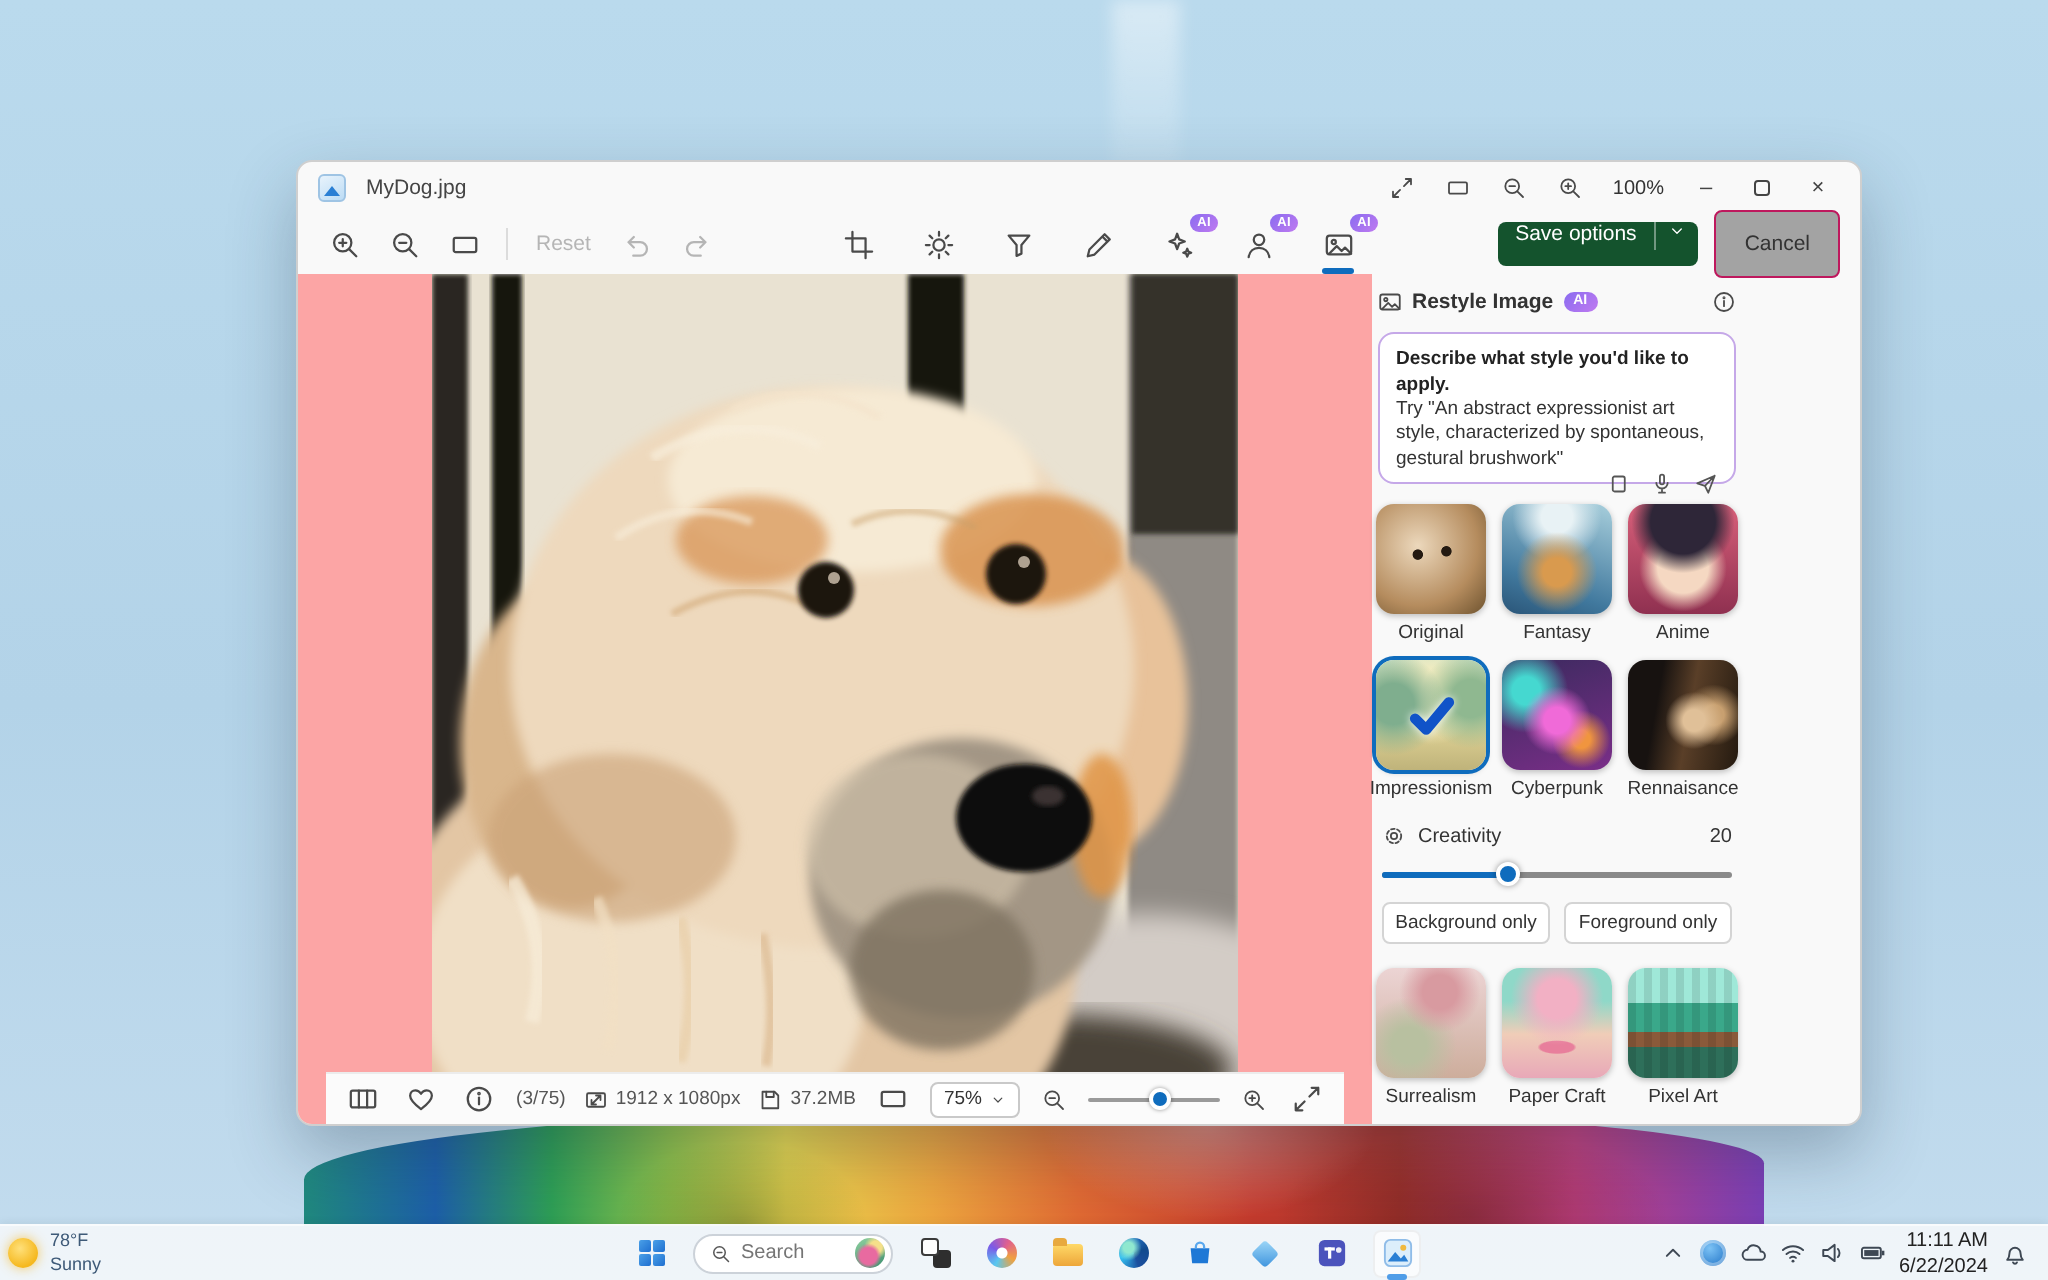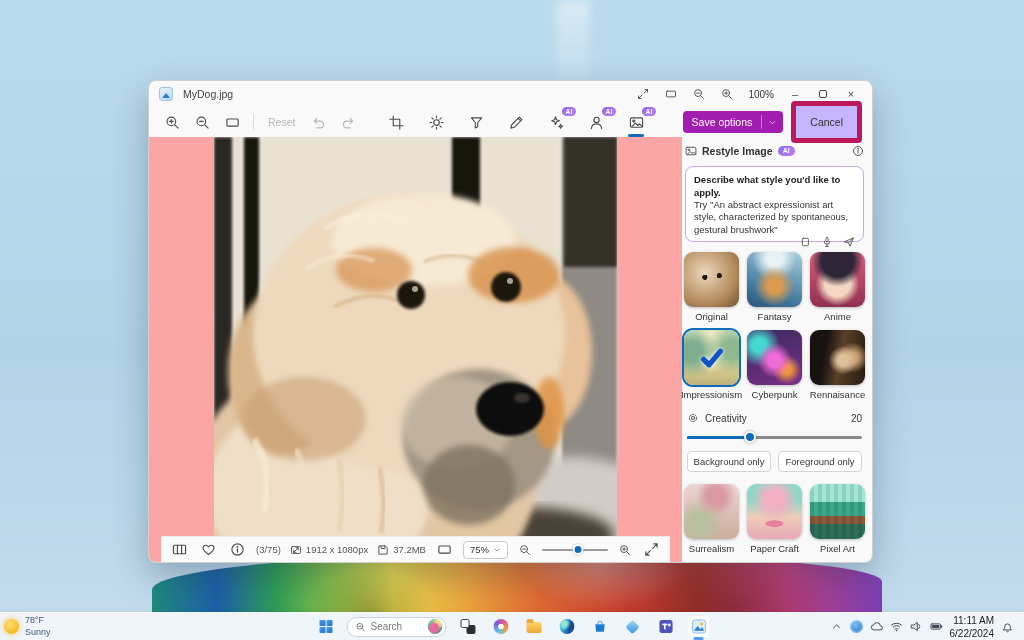"MyDog.jpg" .window { width: 725px -> 783px }
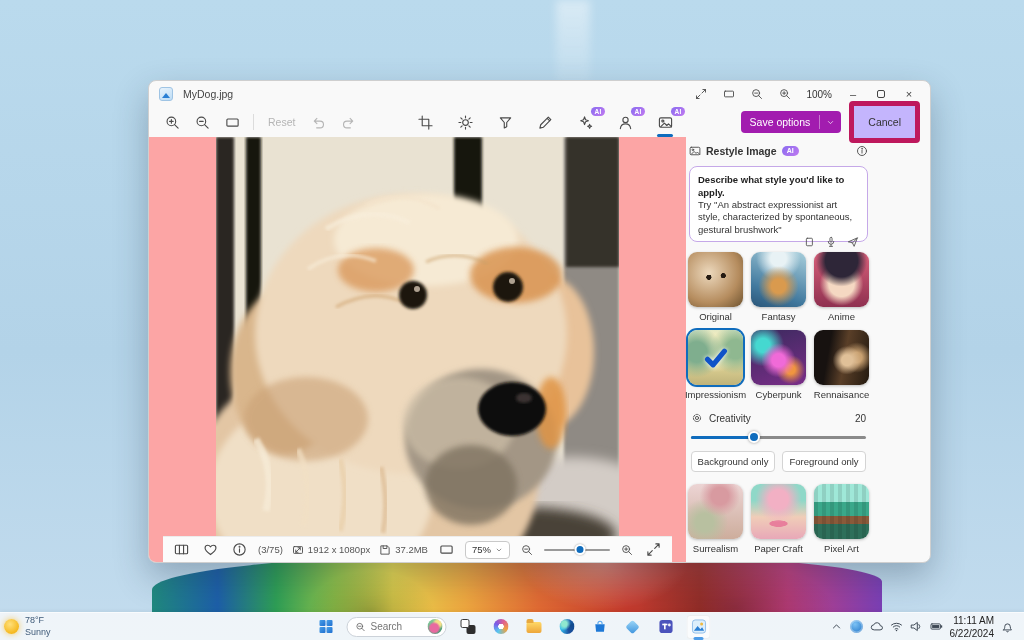"Save options" .btn-primary { align-items: center -> flex-start; background: #a21caf -> #14532d }
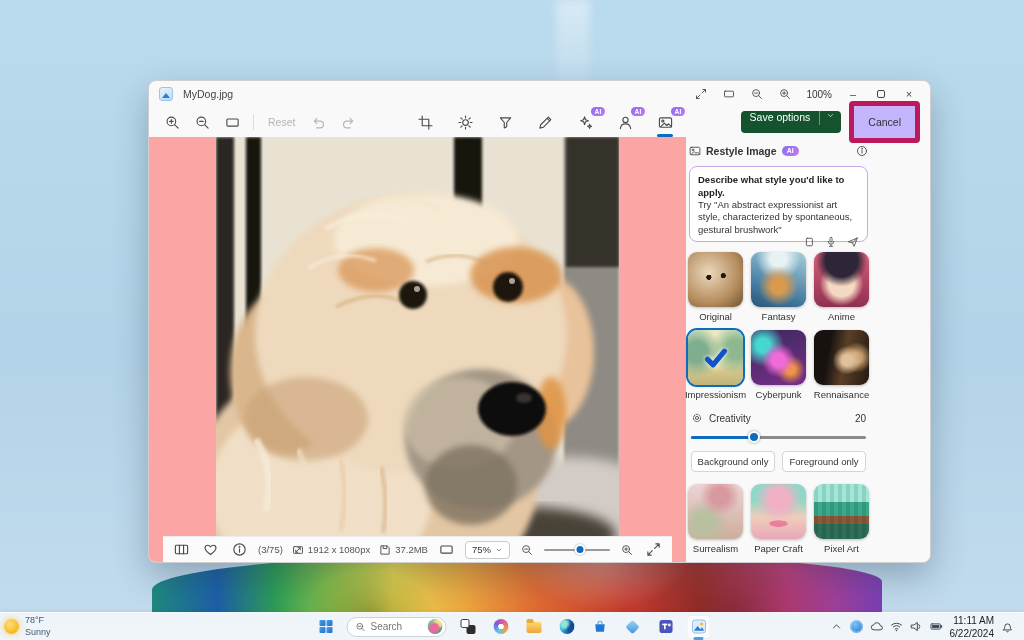"Cancel" .btn-secondary { background: #c4b5fd -> #a3a3a3; border: 5px solid #be185d -> 1px solid #be185d }
